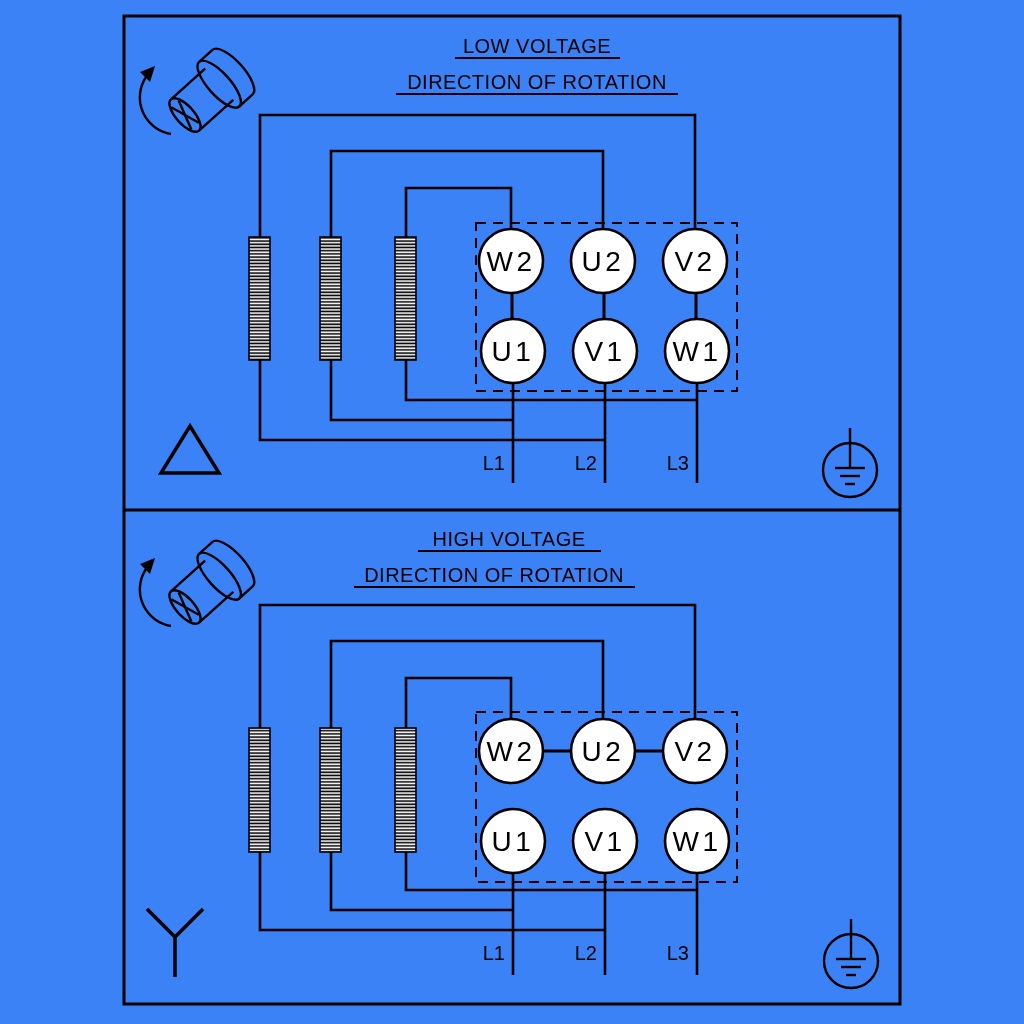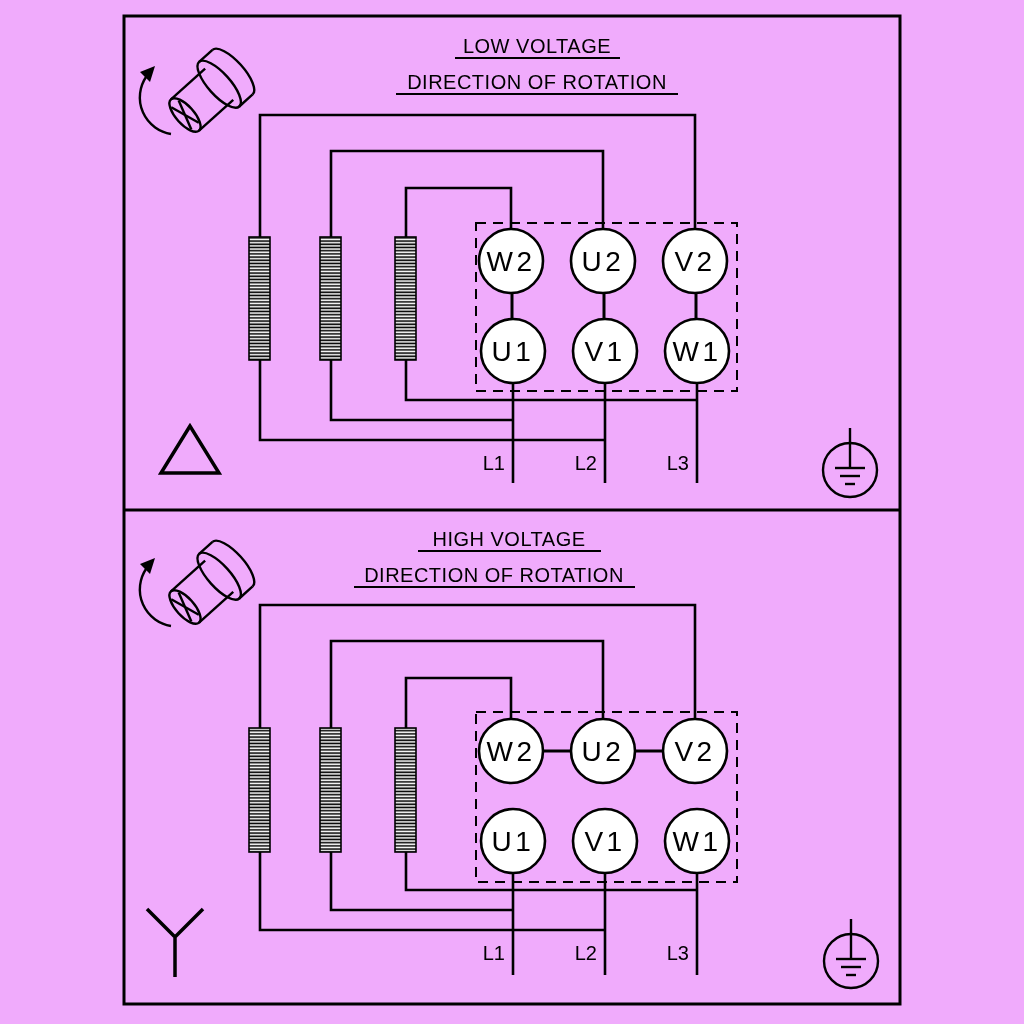"LOW VOLTAGE" .stage { background: #f0abfc -> #3b82f6 }
